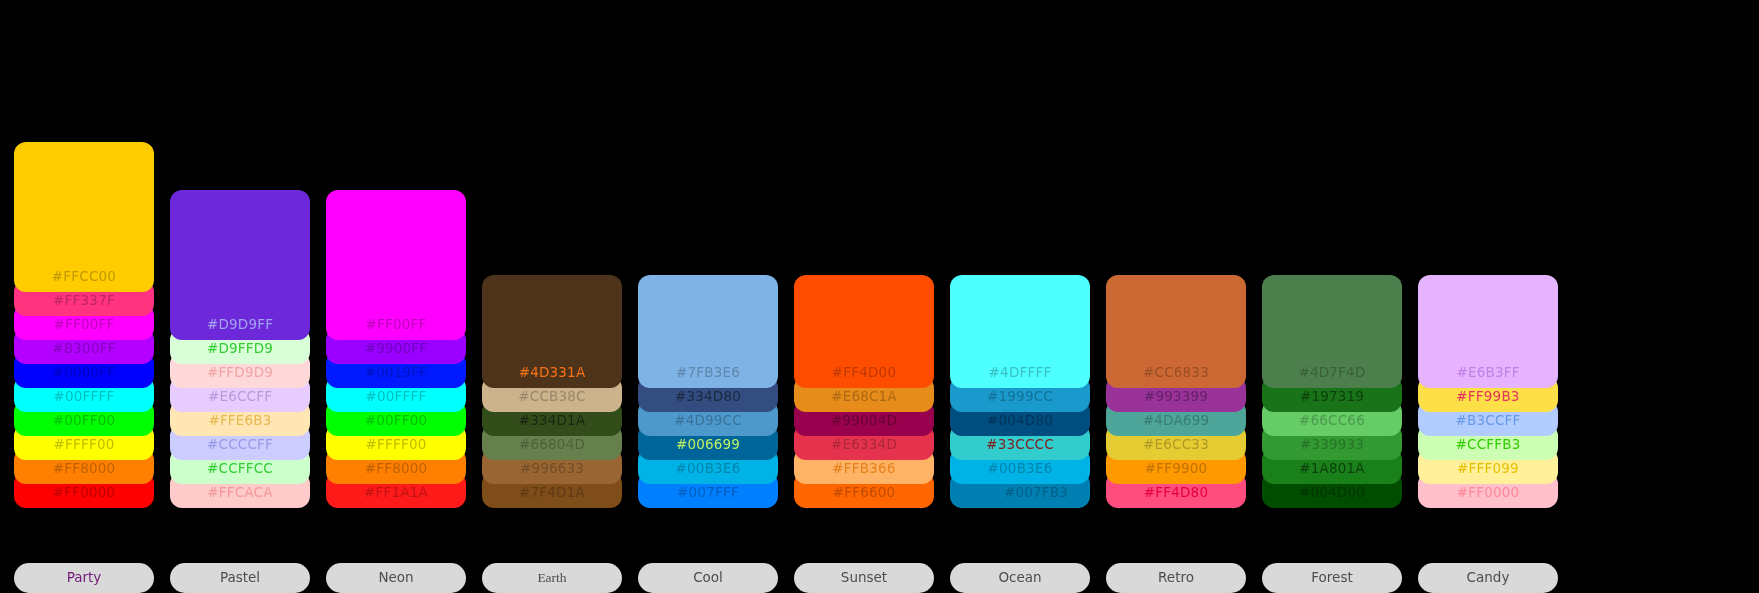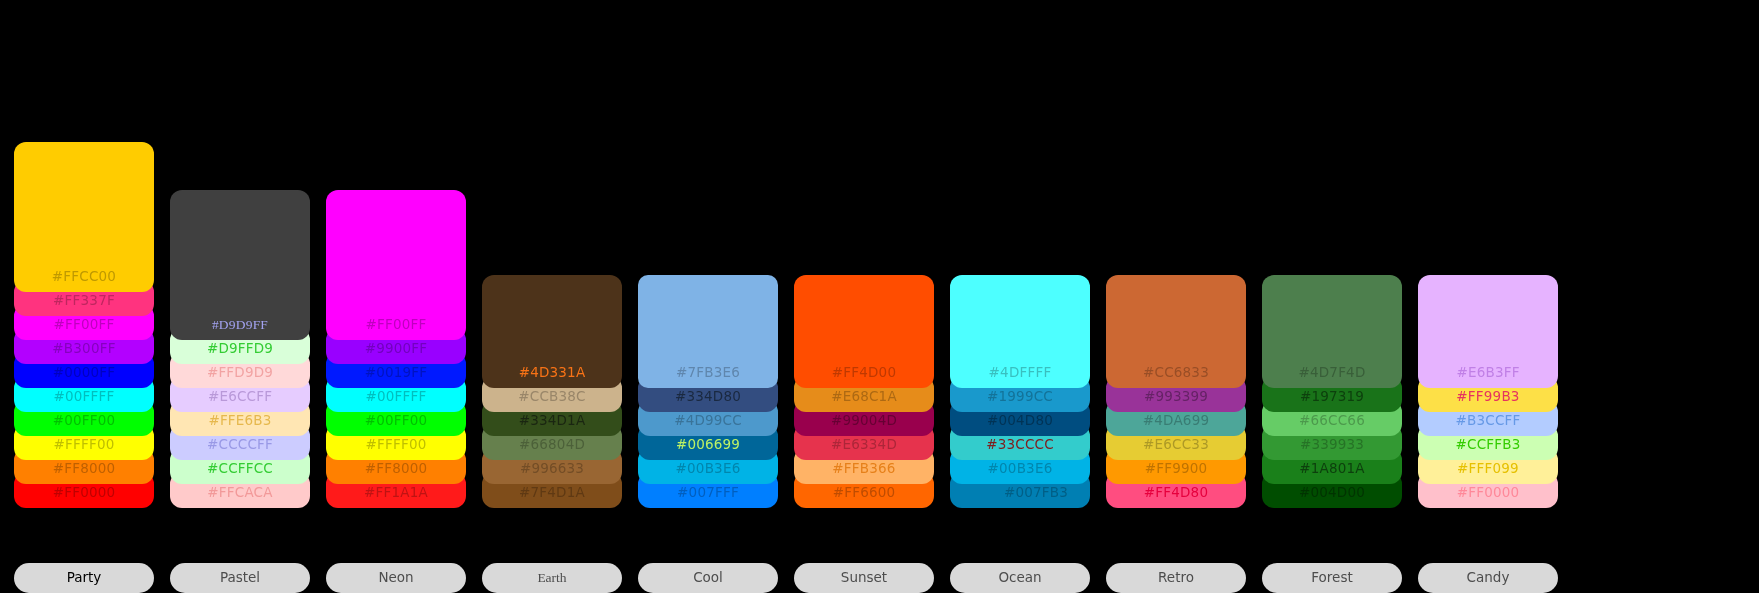"#D9D9FF" div.swatch { background: #404040 -> #6d28d9; font-family: Liberation Serif, serif -> none }
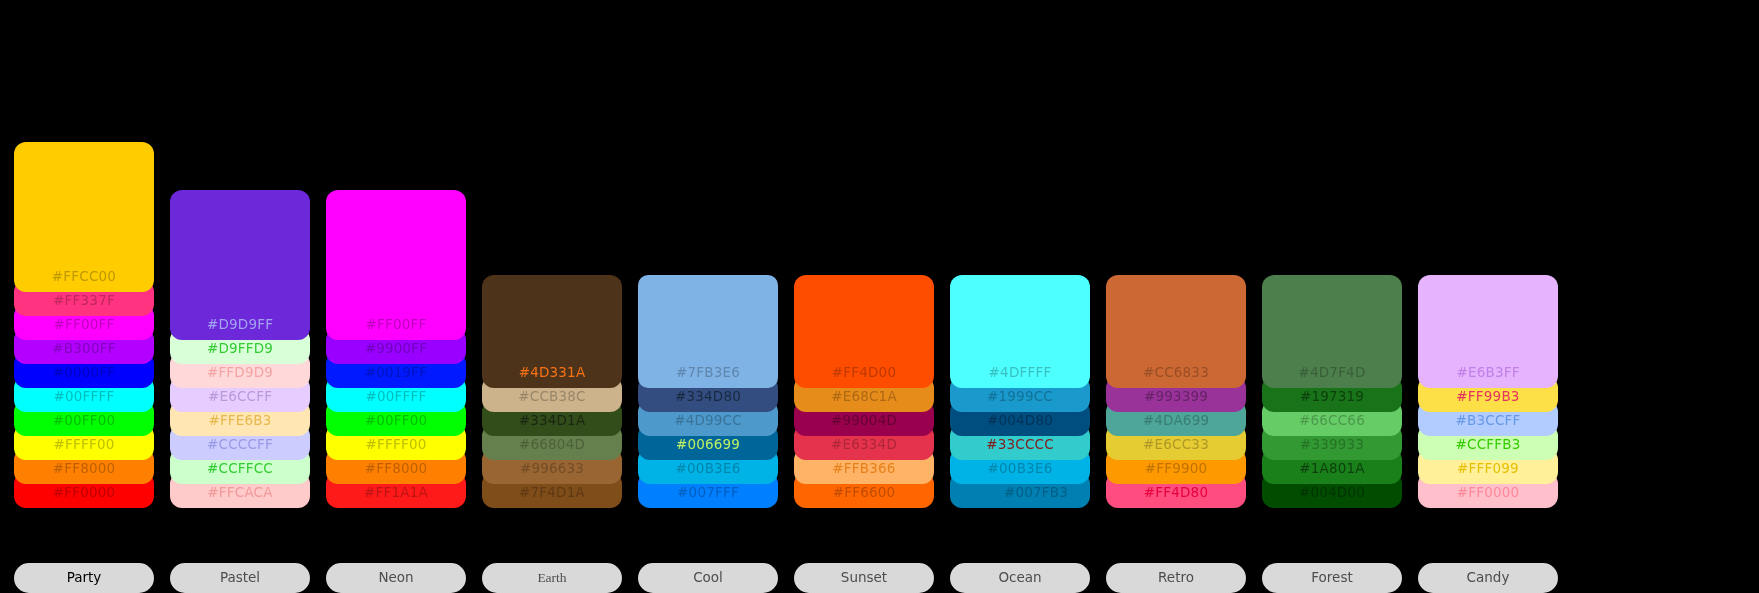"#7FB3E6" div.swatch { border-radius: 10px -> none }
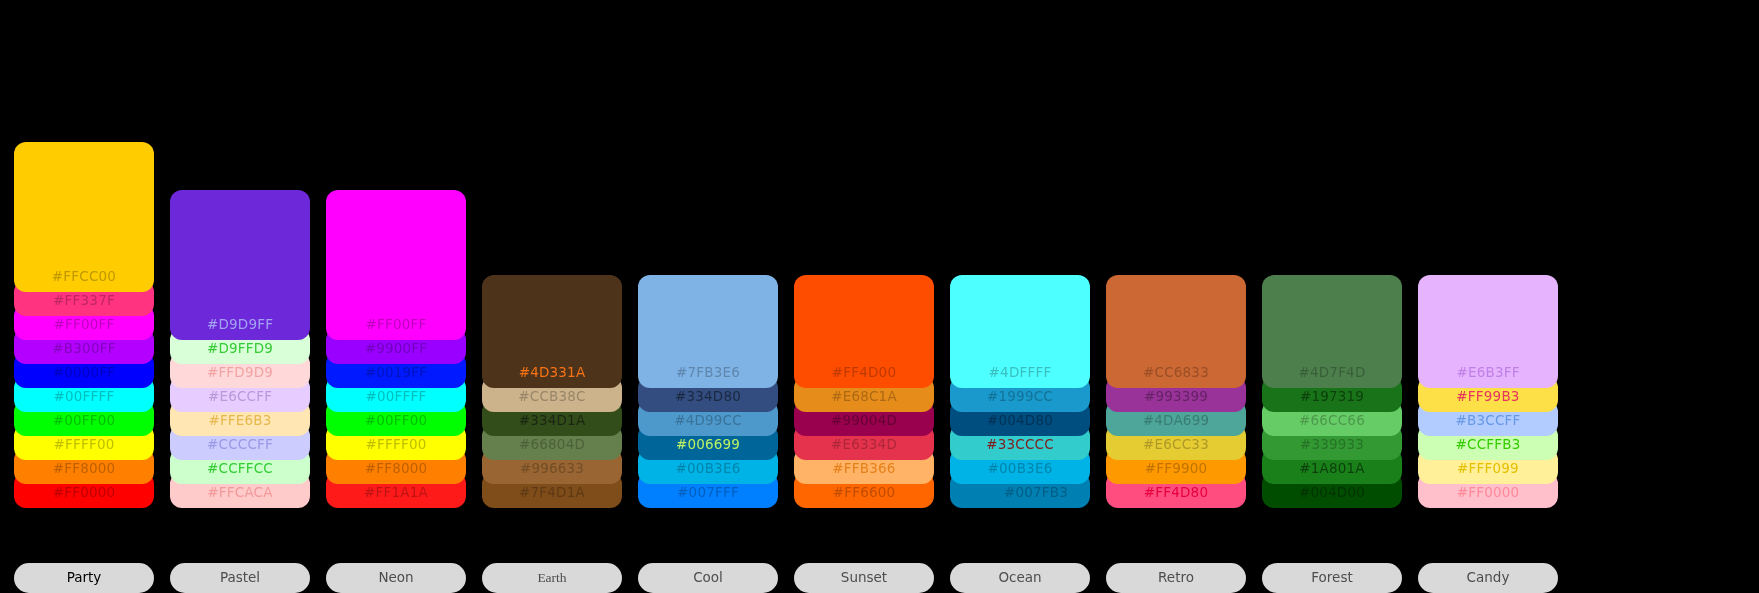"Party" span.palette-name { color: #000000 -> #701a75 }
